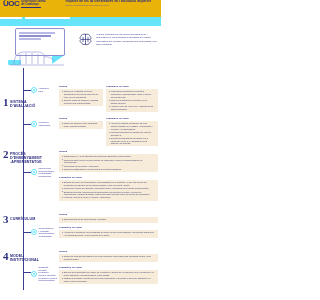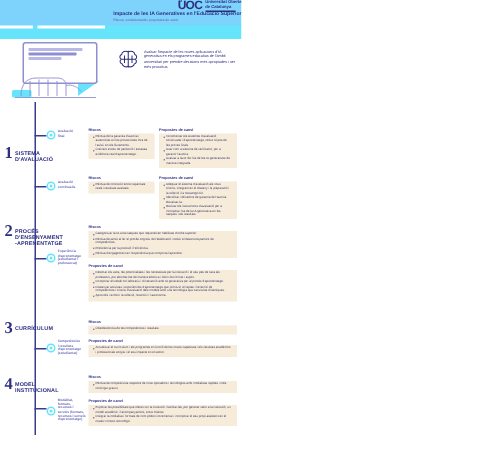"UOC" .header { align-items: flex-end -> flex-start; background: #7dd3fc -> #eab308; flex-direction: column -> none }
